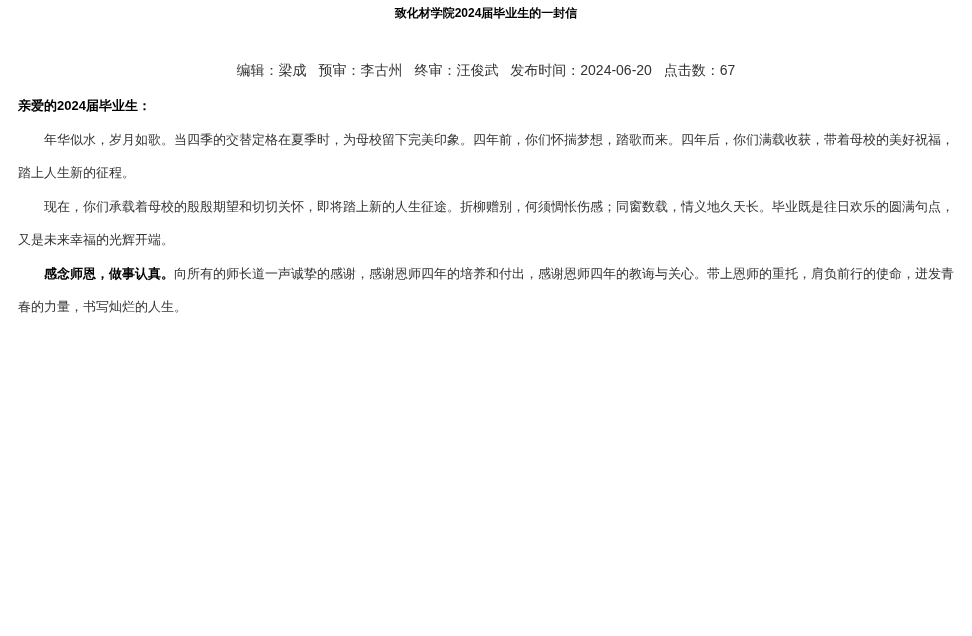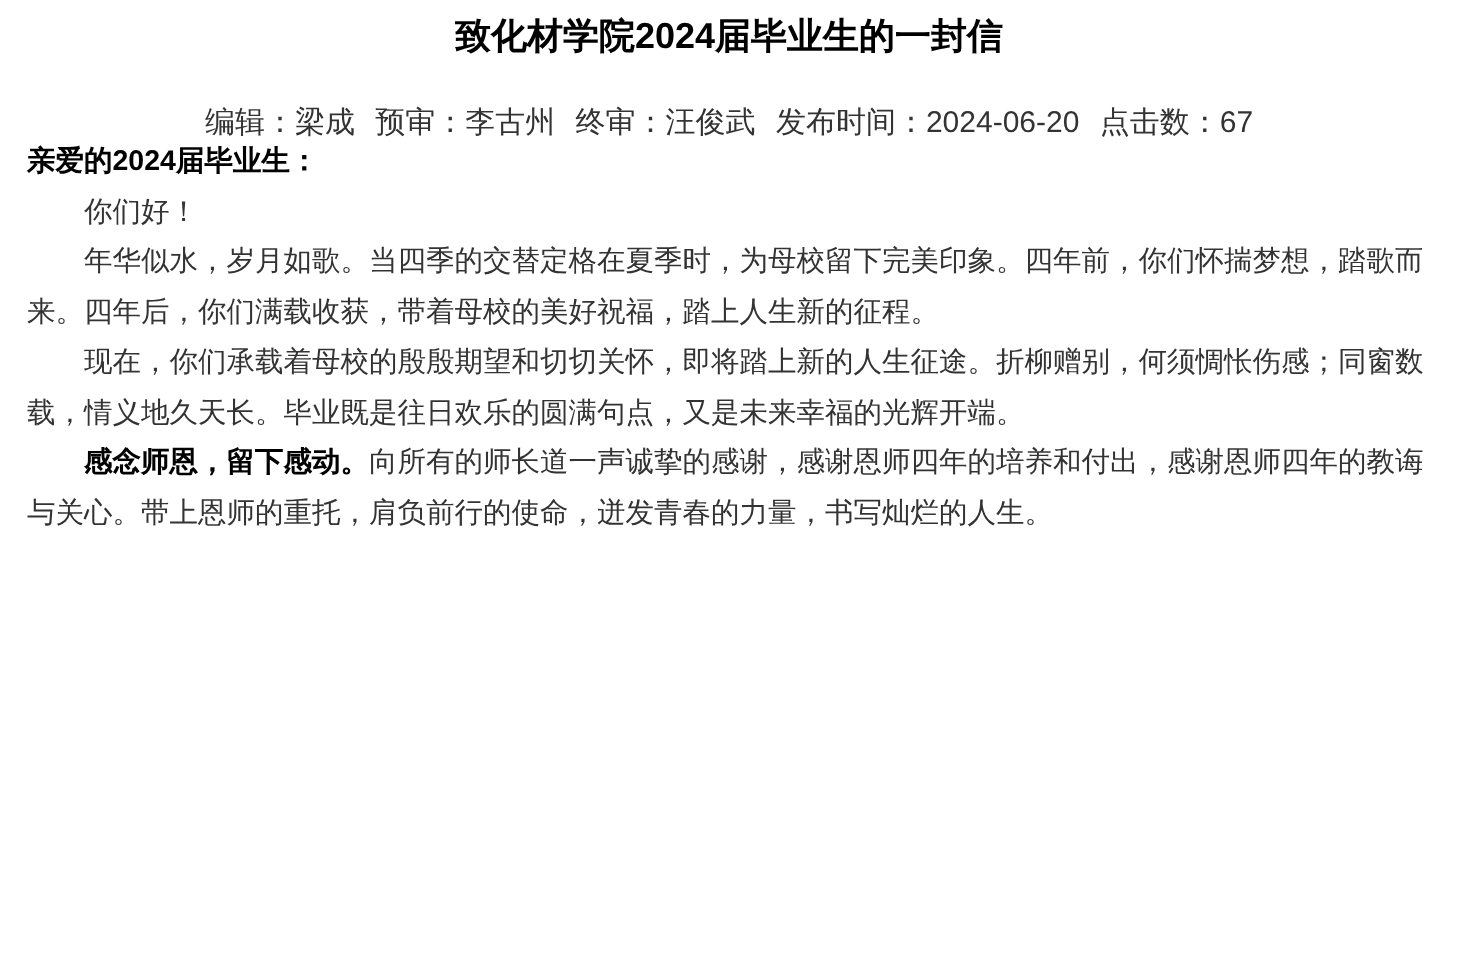"致化材学院2024届毕业生的一封信" .article-title { font-size: 24px -> 12px; padding-top: 12px -> none }
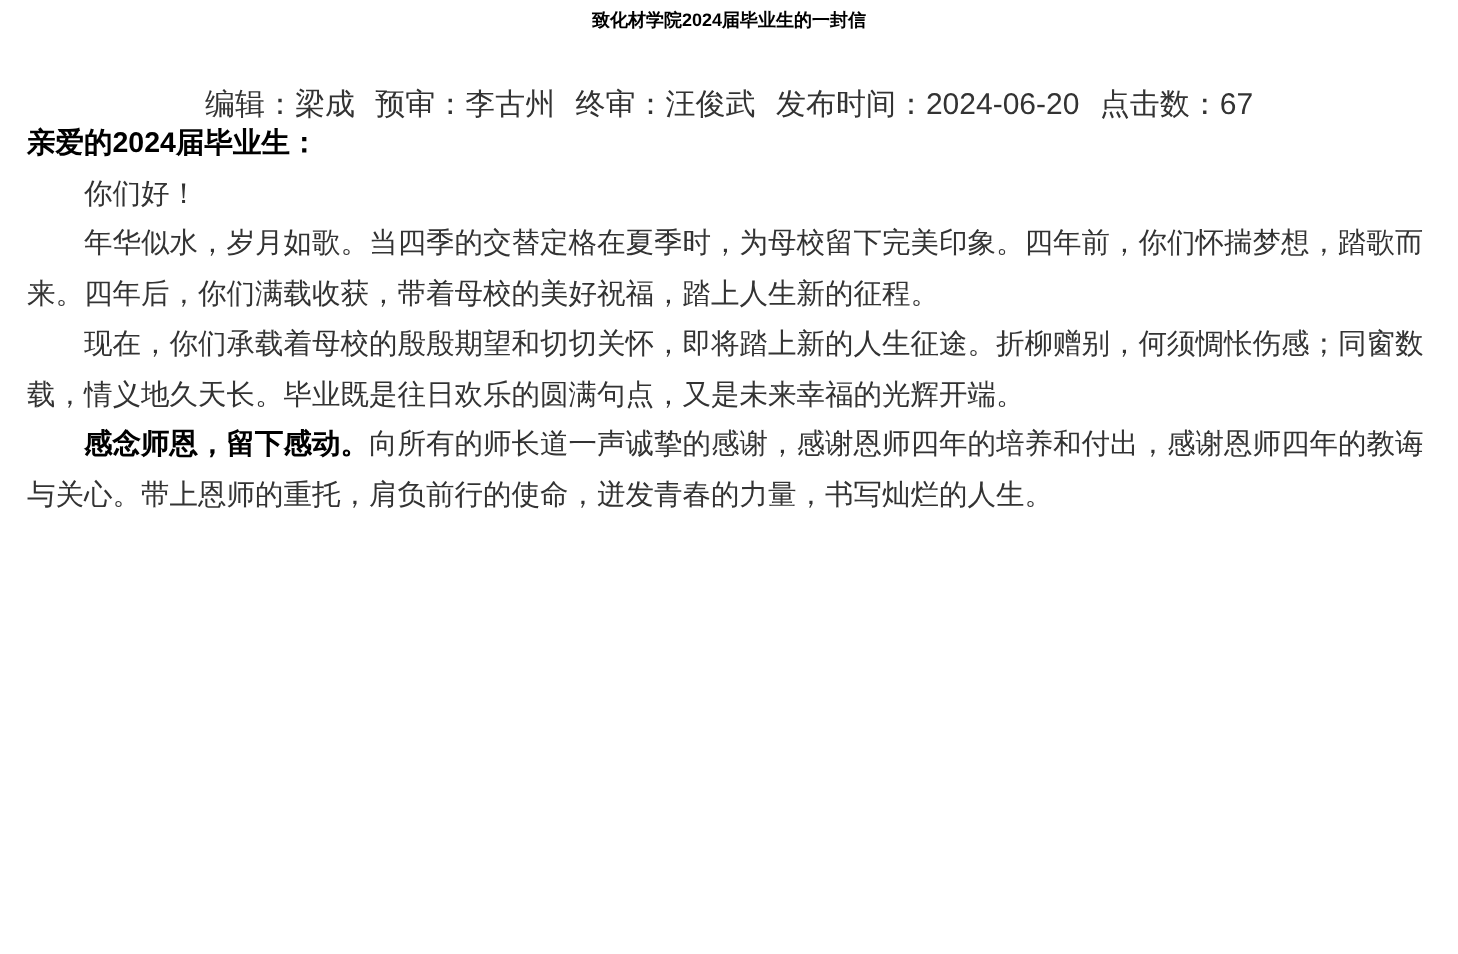"编辑：梁成 预审：李古州 终审：汪俊武 发布时间：2024-06-20" .article-meta { font-size: 20px -> 14px }
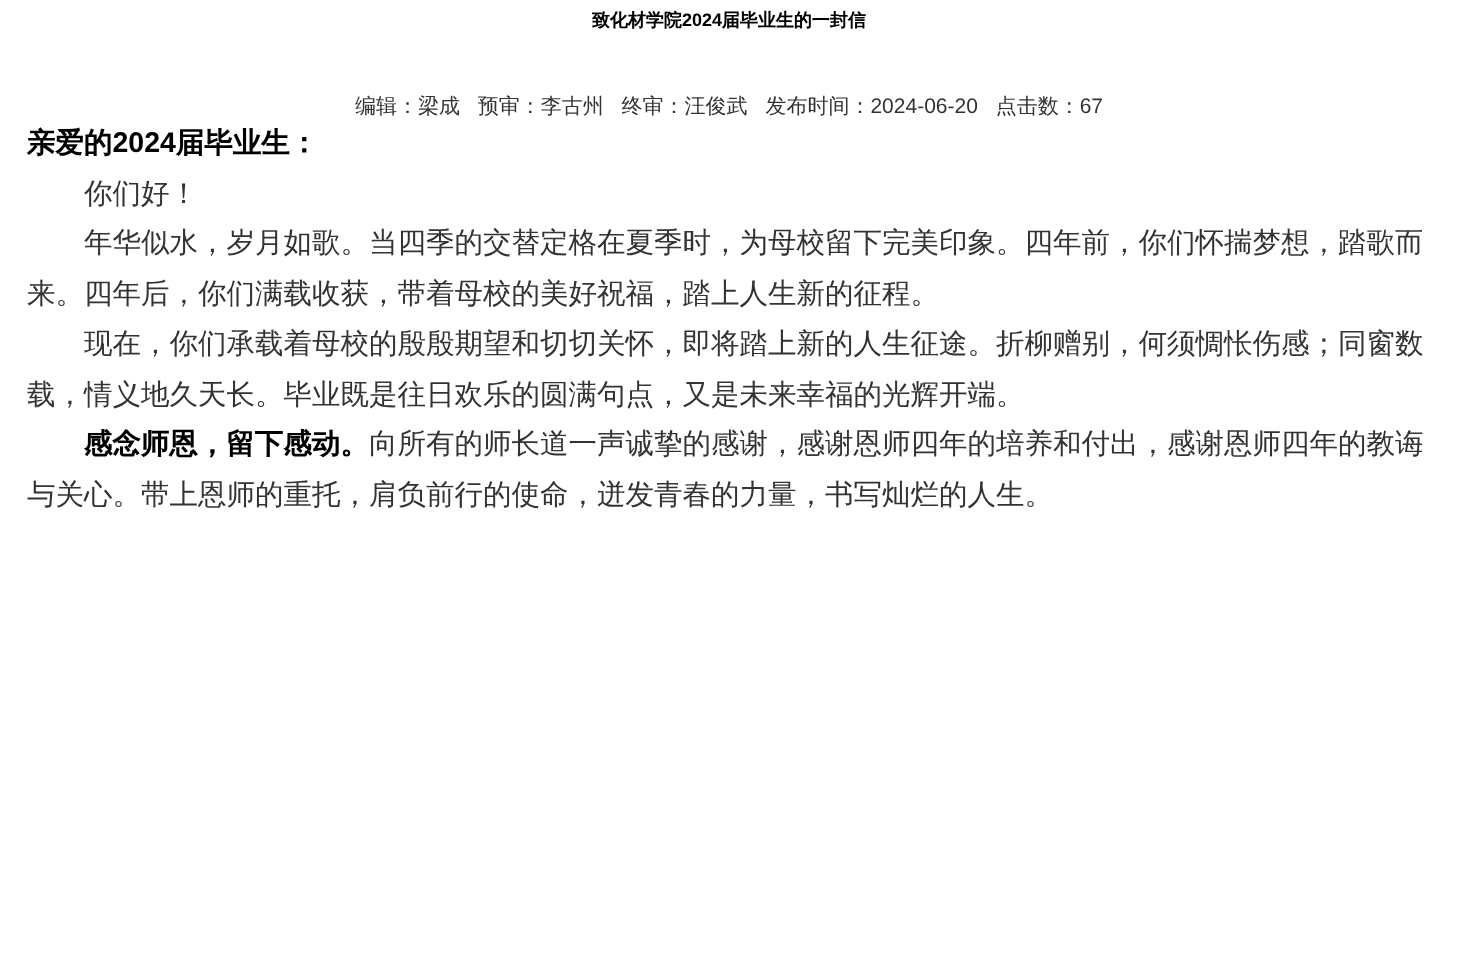"亲爱的2024届毕业生：" .article-content { font-size: 19px -> 13px; margin-top: none -> 10px }
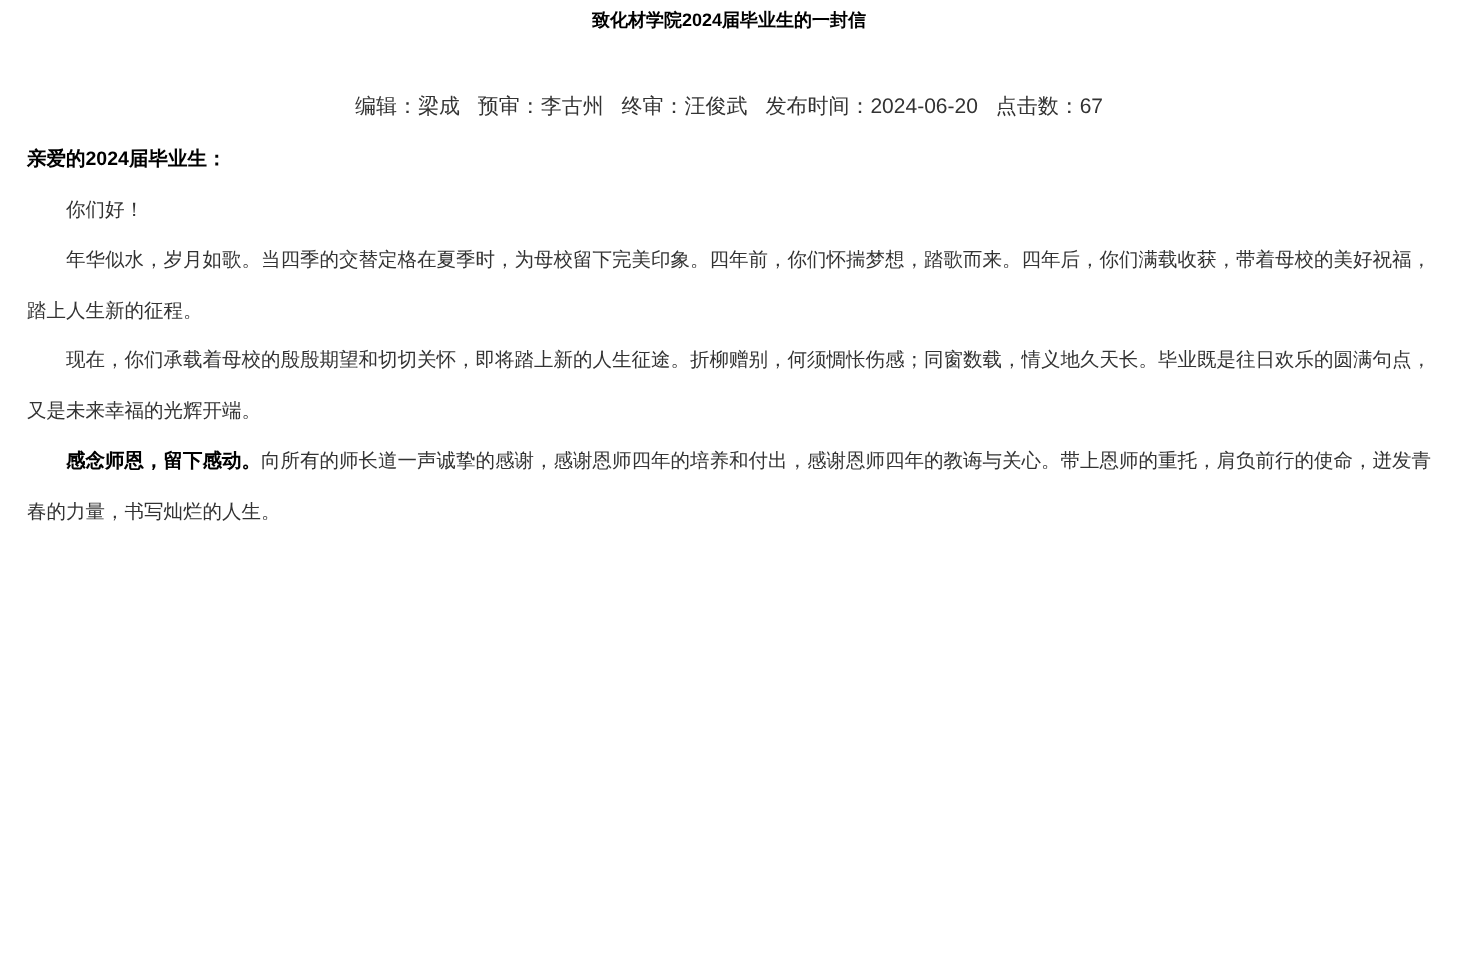"你们好！" p.para { html: <p><span></span><span>你们好！</span></p> -> none }
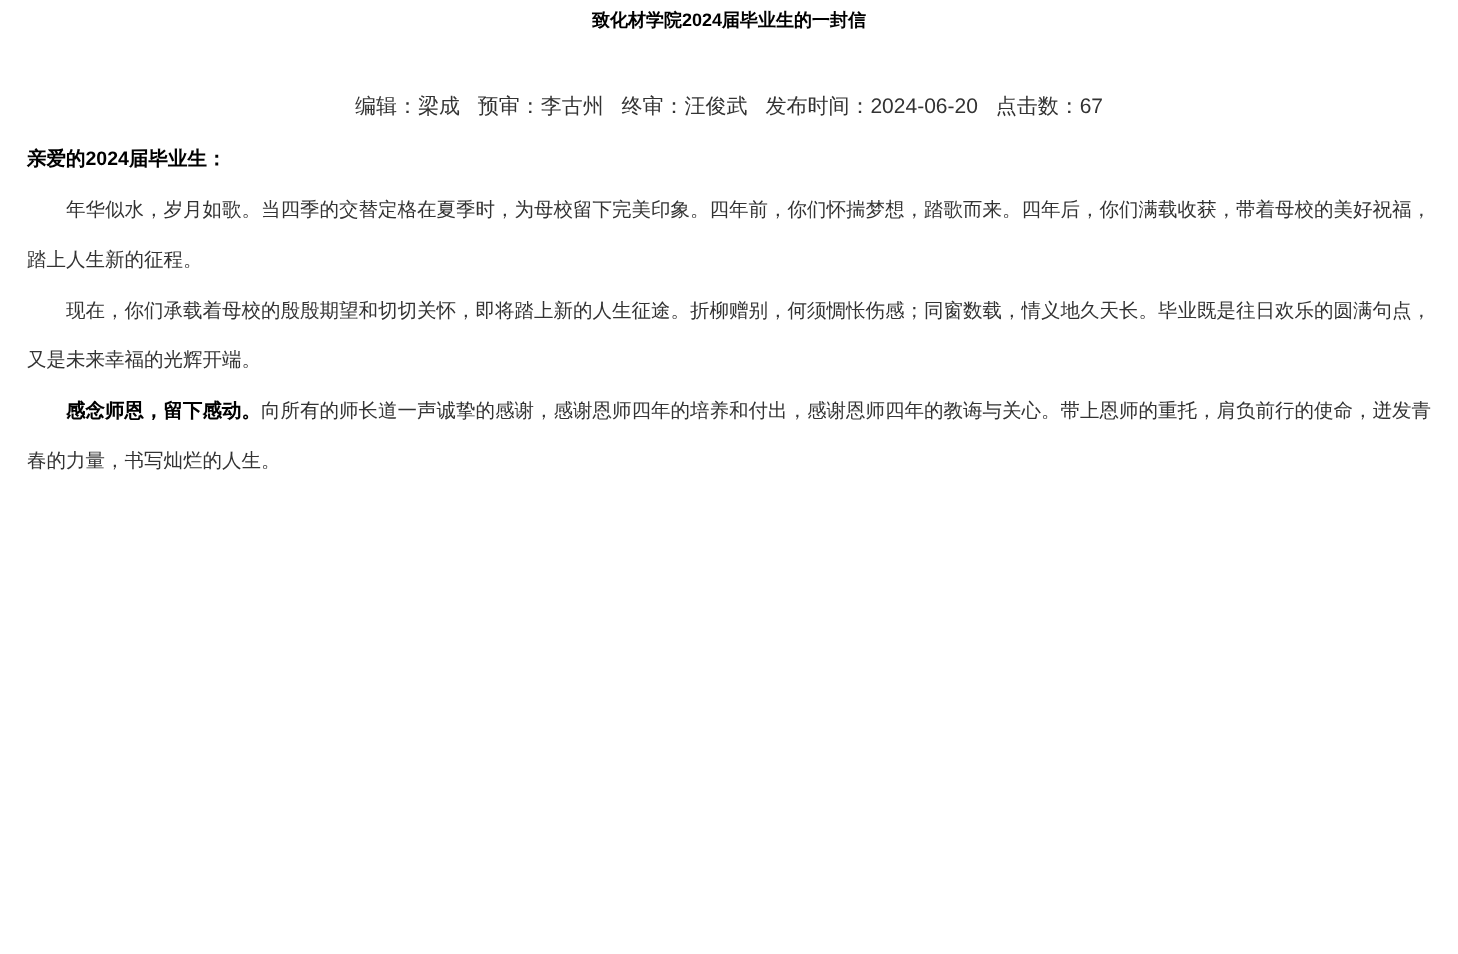"感念师恩，留下感动。" span.para-lead { text: 留下感动 -> 做事认真 }
